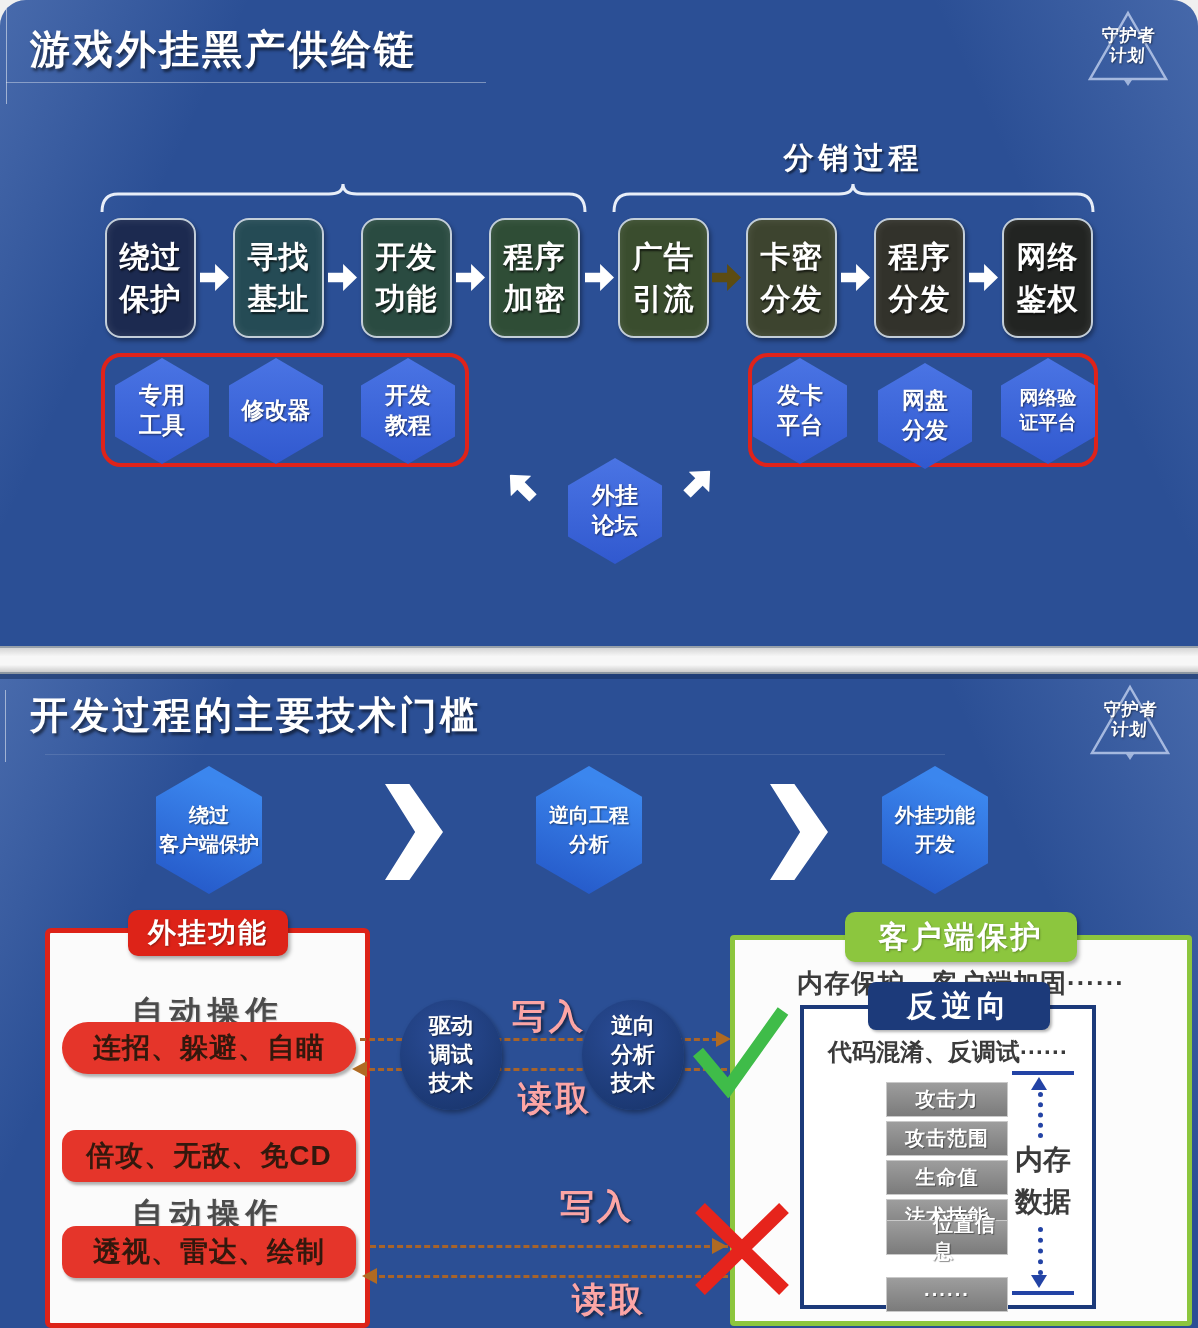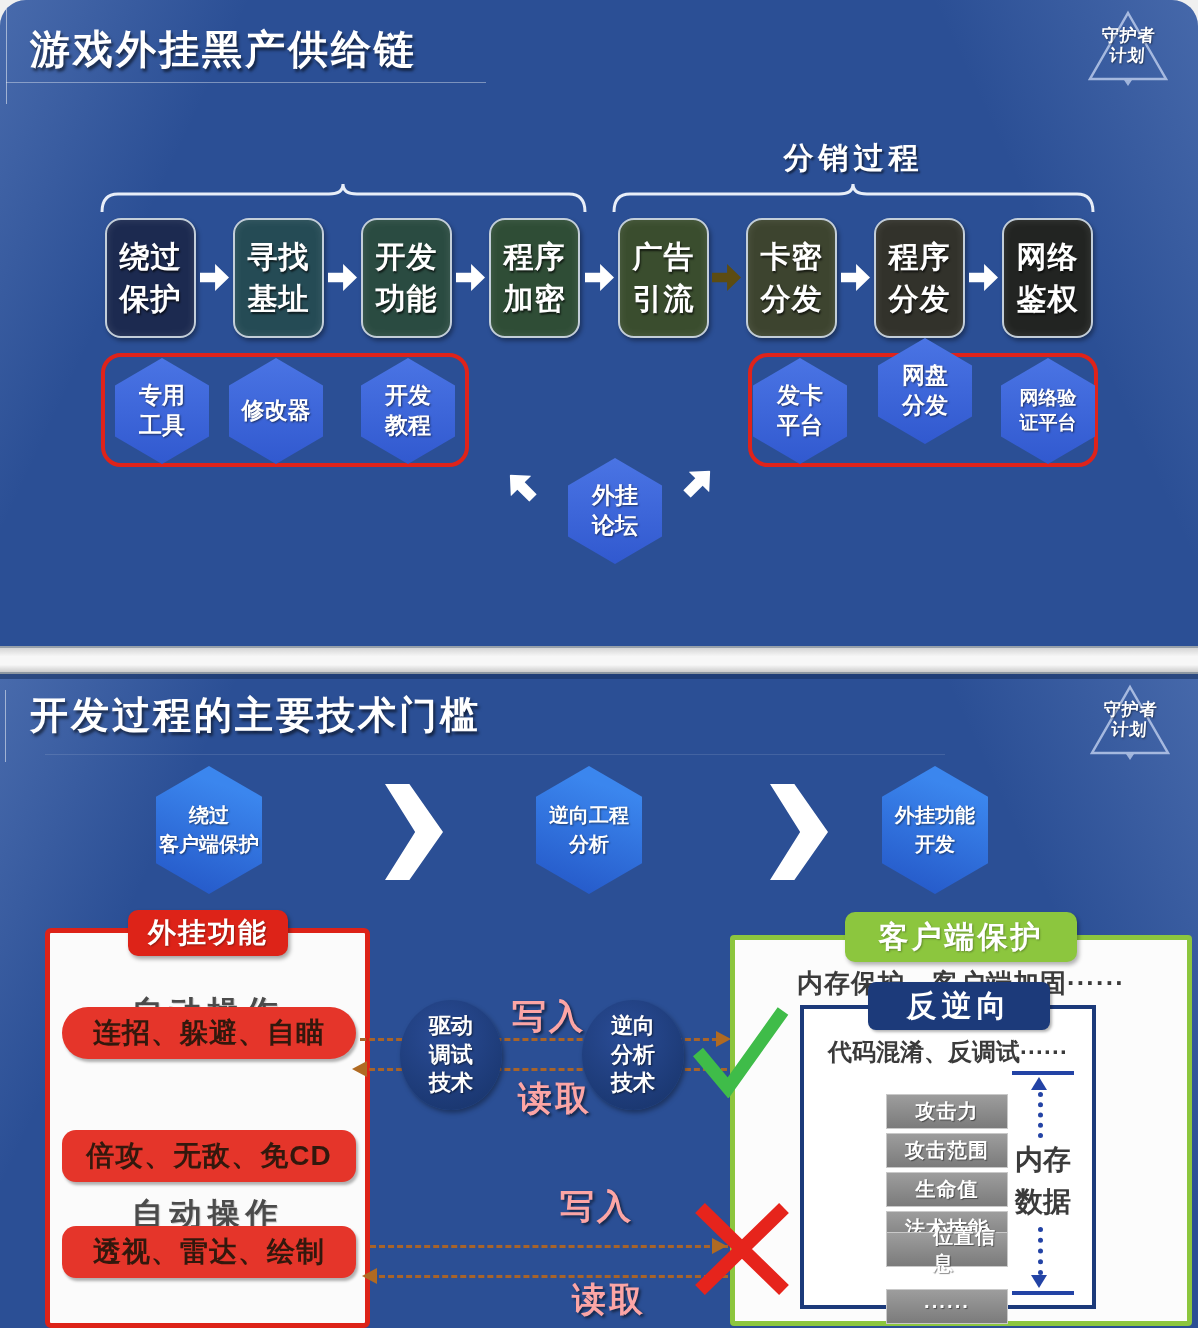"网盘" div.hex { top: 338px -> 363px }
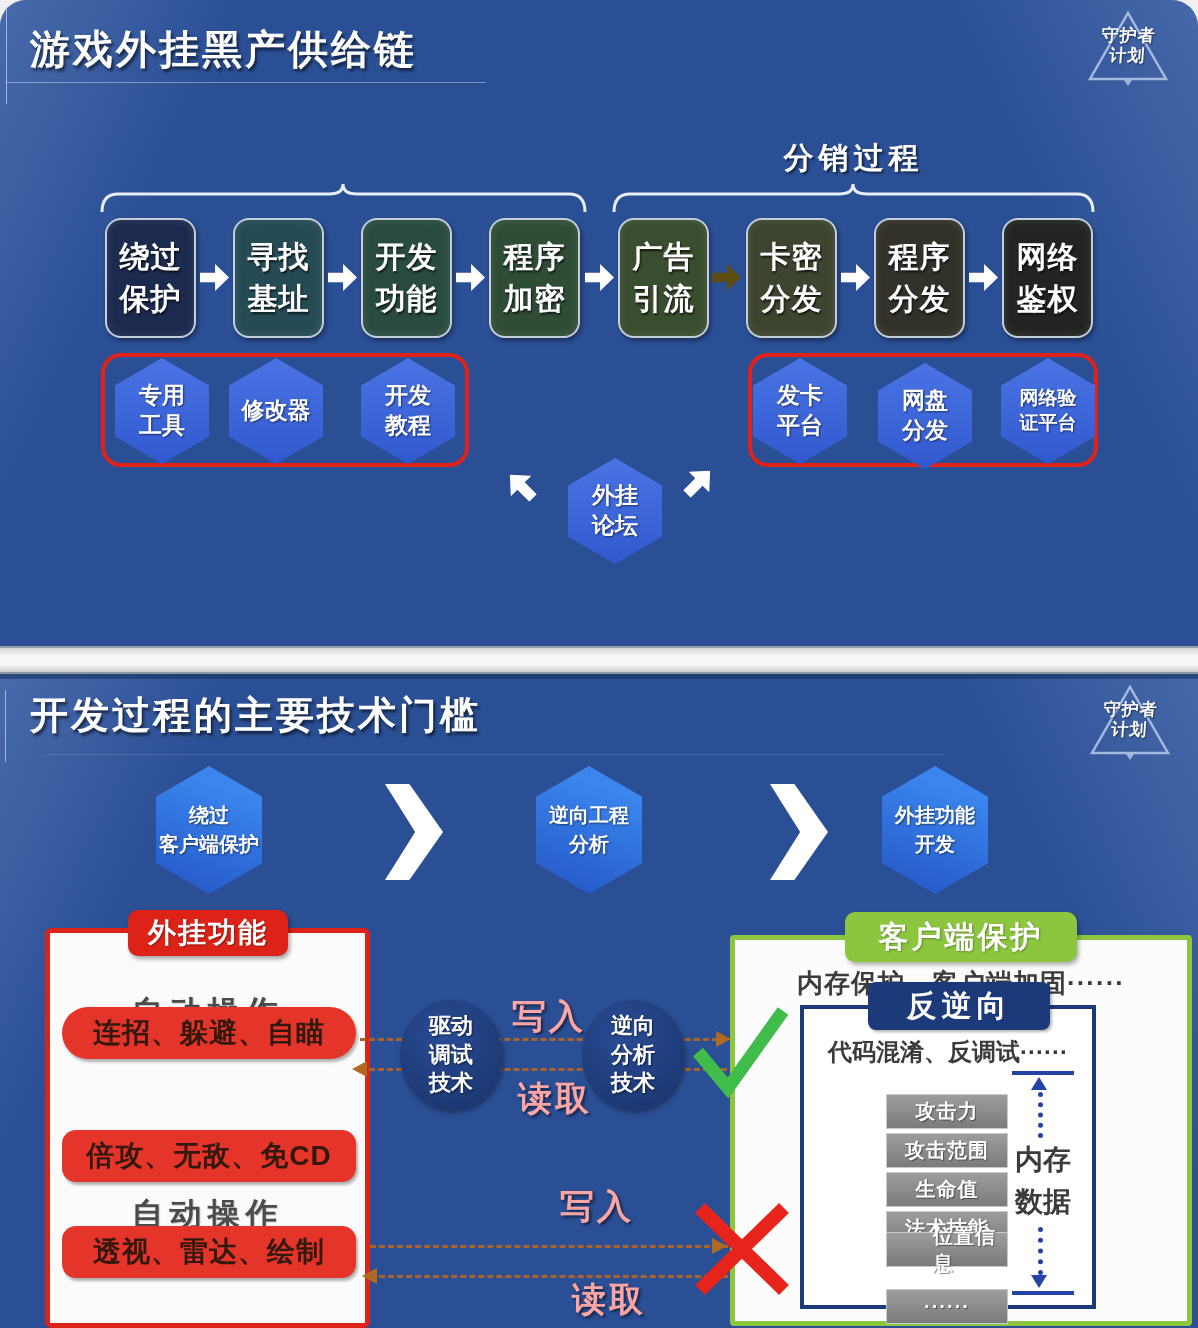"连招、躲避、自瞄" div.cheat-bar { top: 333px -> 348px }
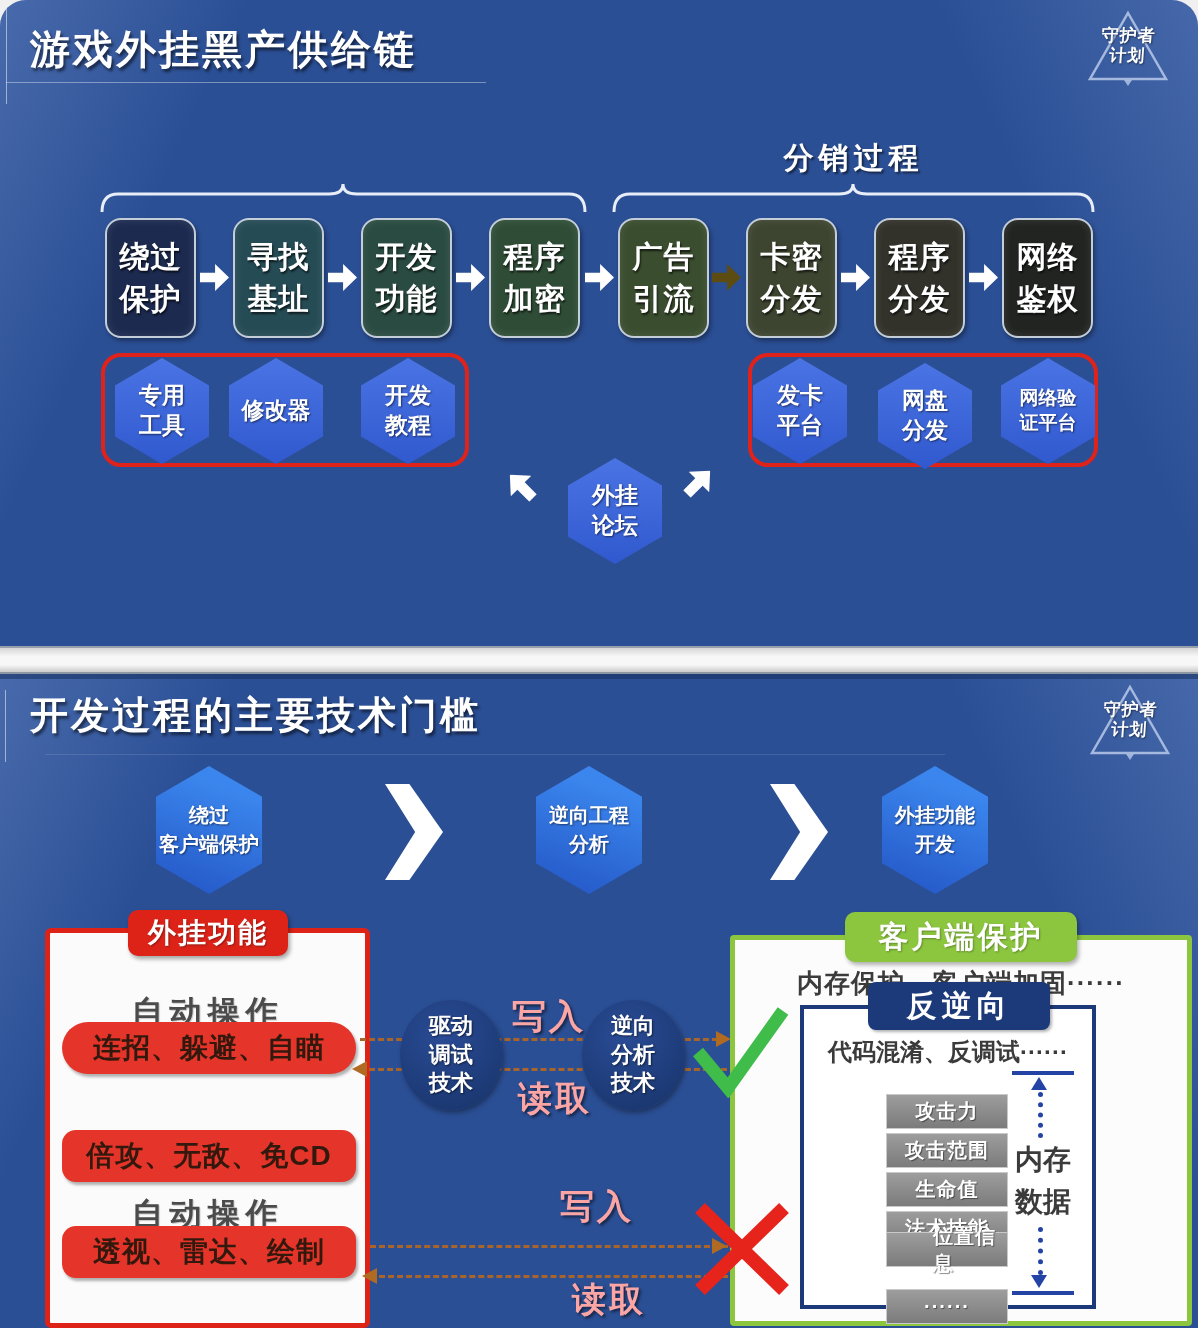"攻击力" .mem-item { margin-top: 12px -> none }
